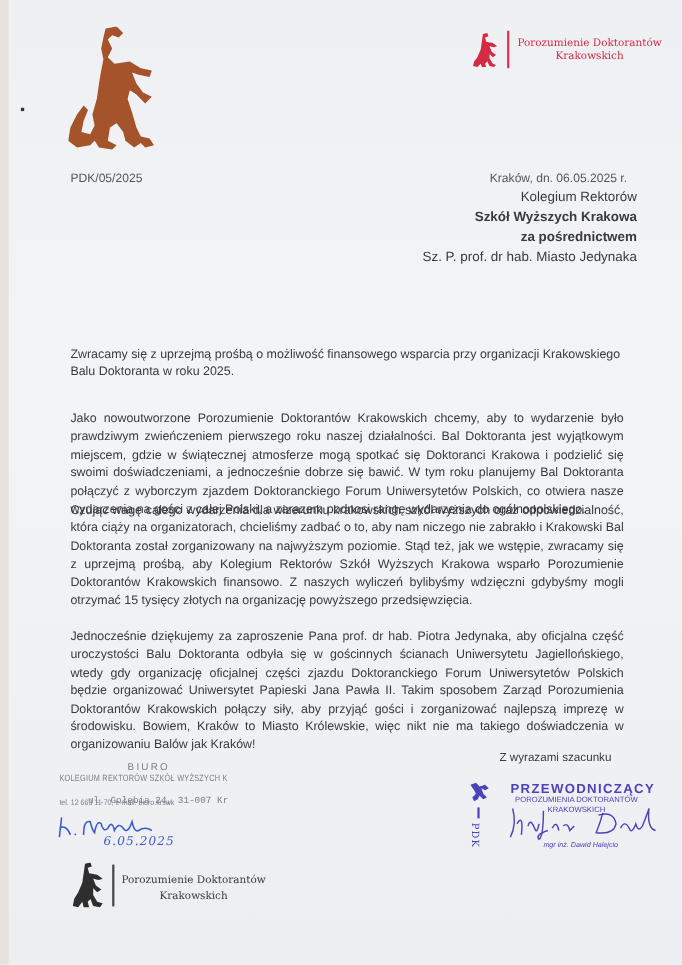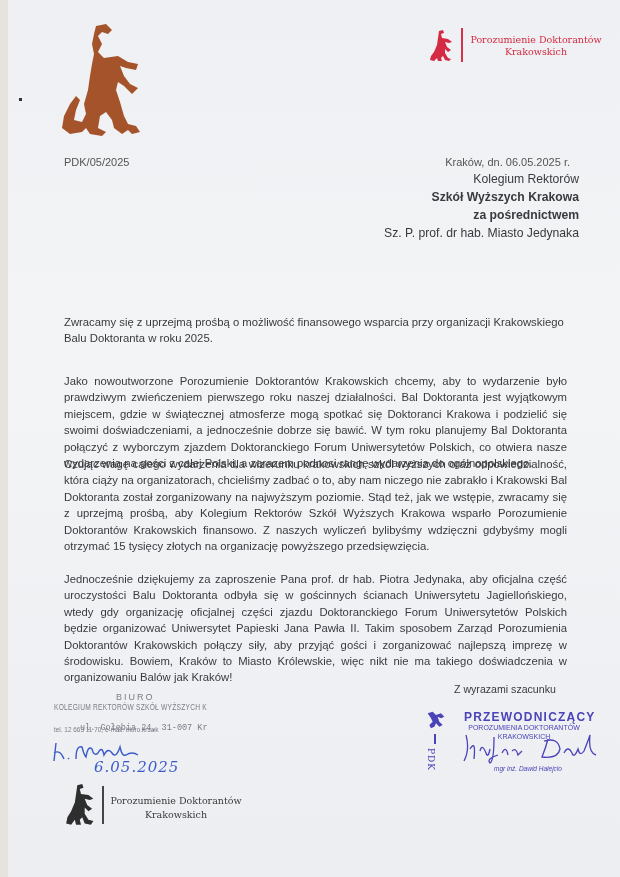"6.05.2025" .handwriting-date { font-size: 15px -> 11px }
